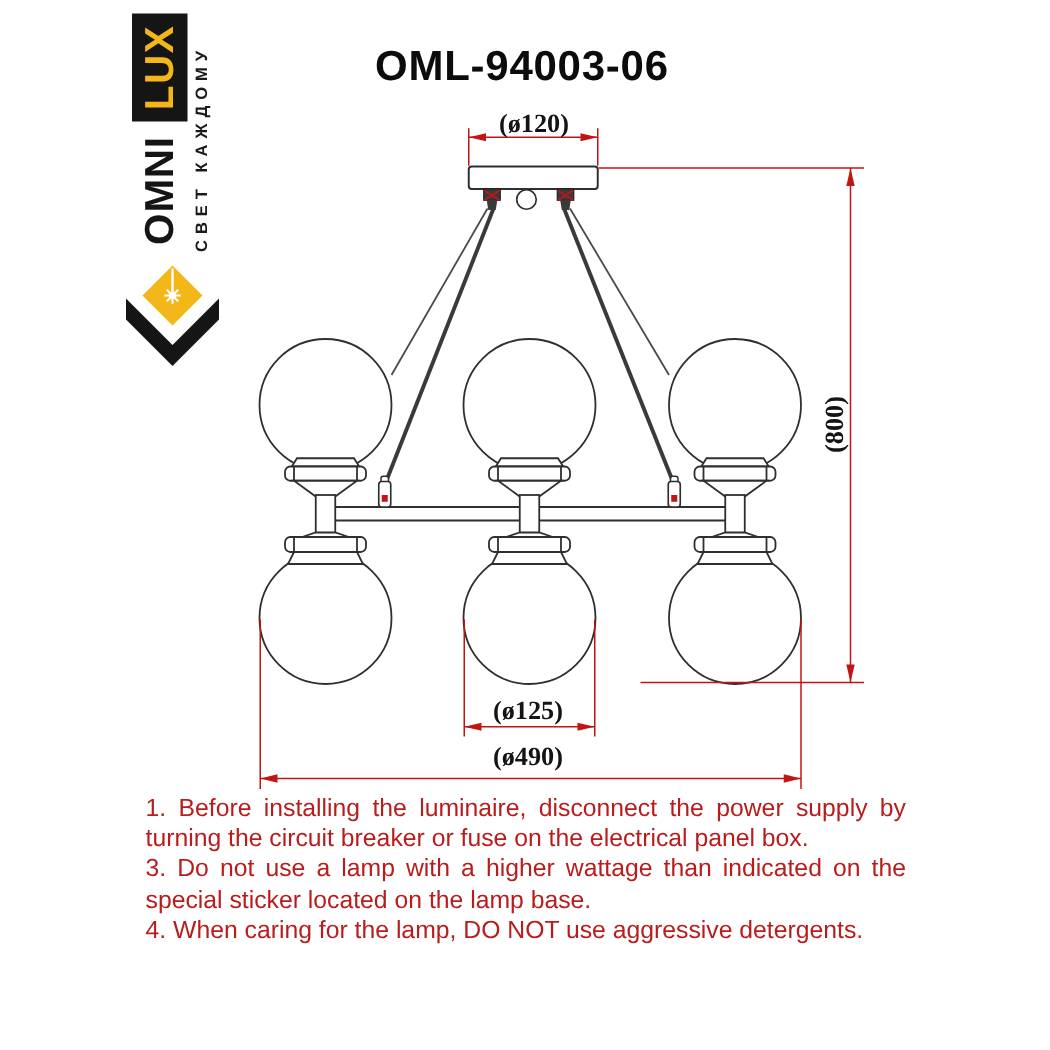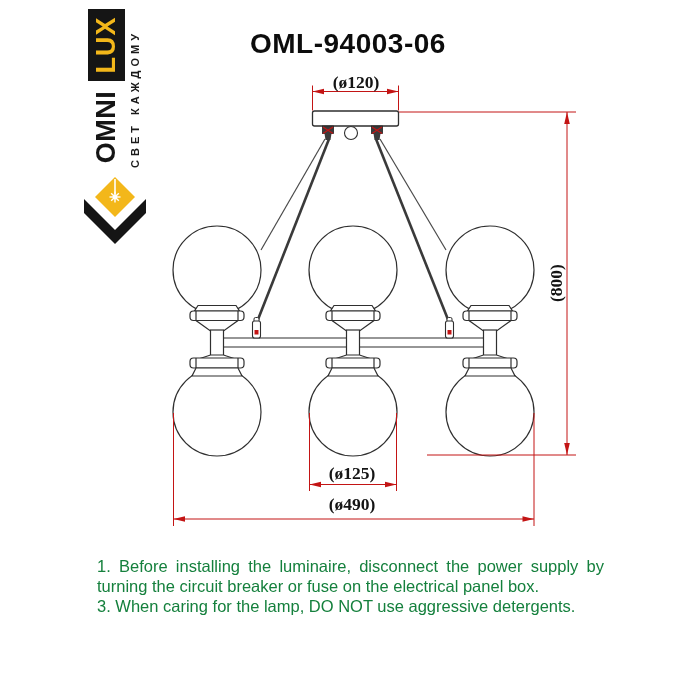"1. Before installing the luminaire," .instructions { color: #15803d -> #b91c1c; margin-top: 27px -> none }
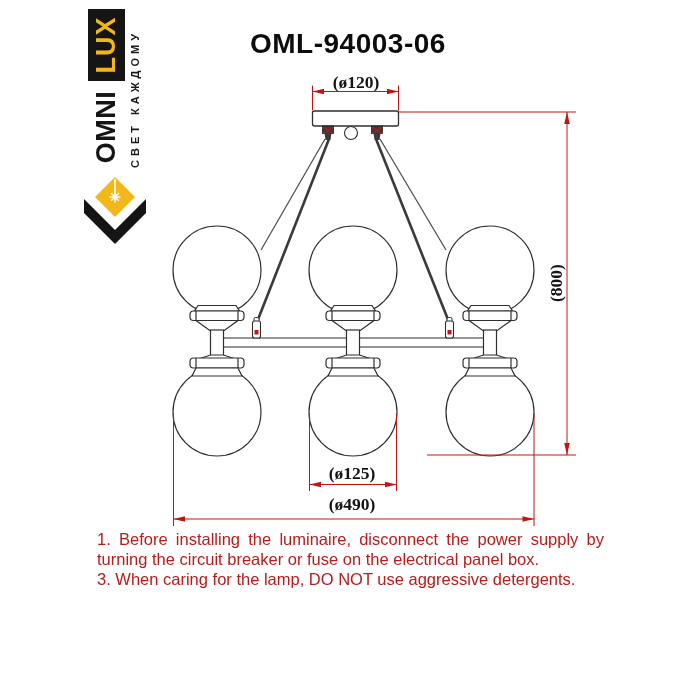"3. Do not use a" p { html: none -> <p>3. Do not use a lamp with a higher wattage than indicated on the special sticker located on the lamp base.</p> }
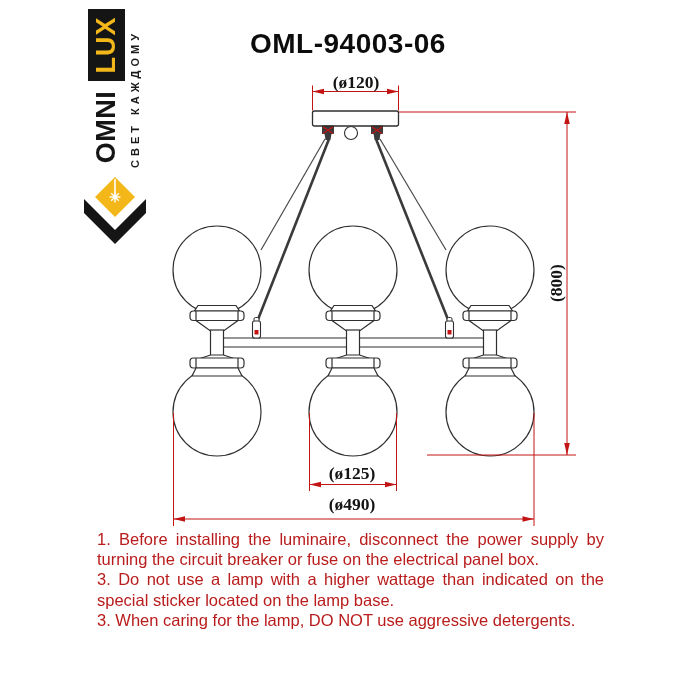"3. When caring for the" p { text: 3 -> 4 }
